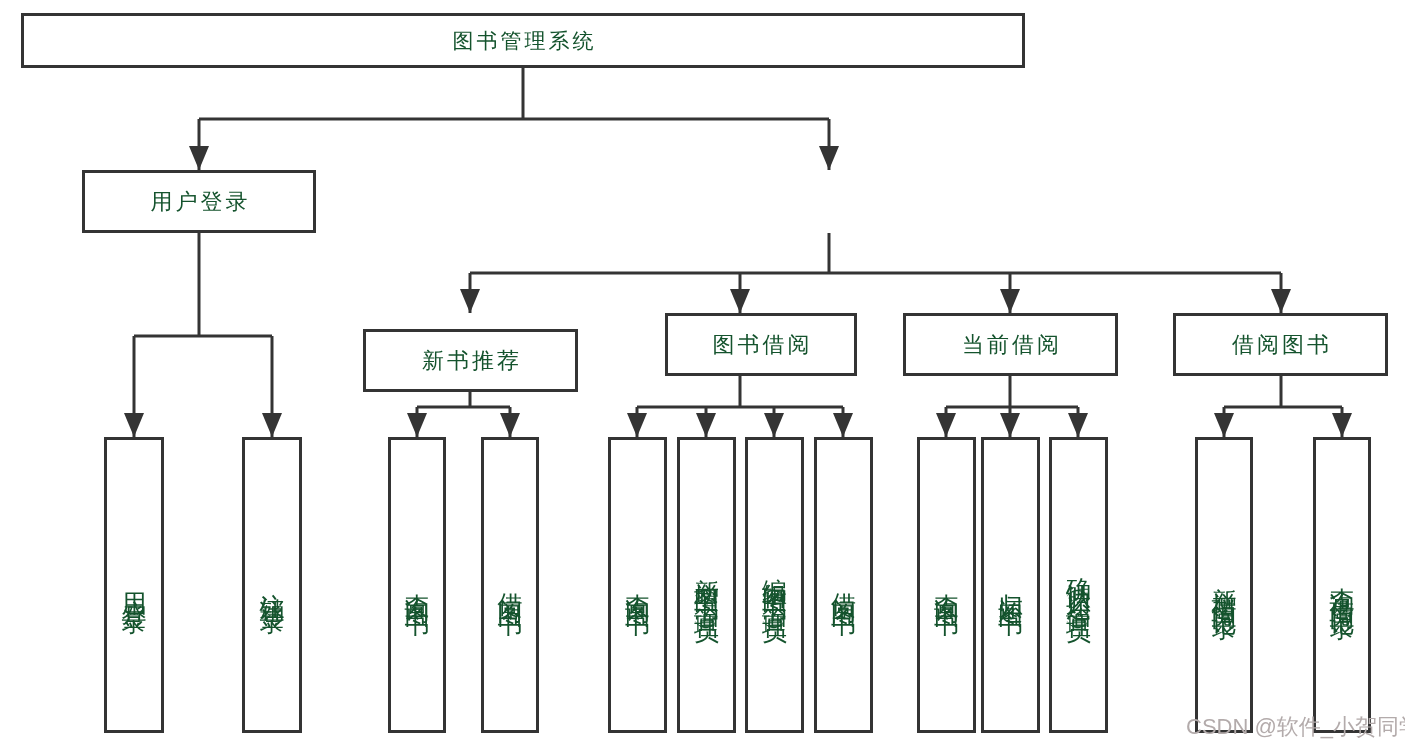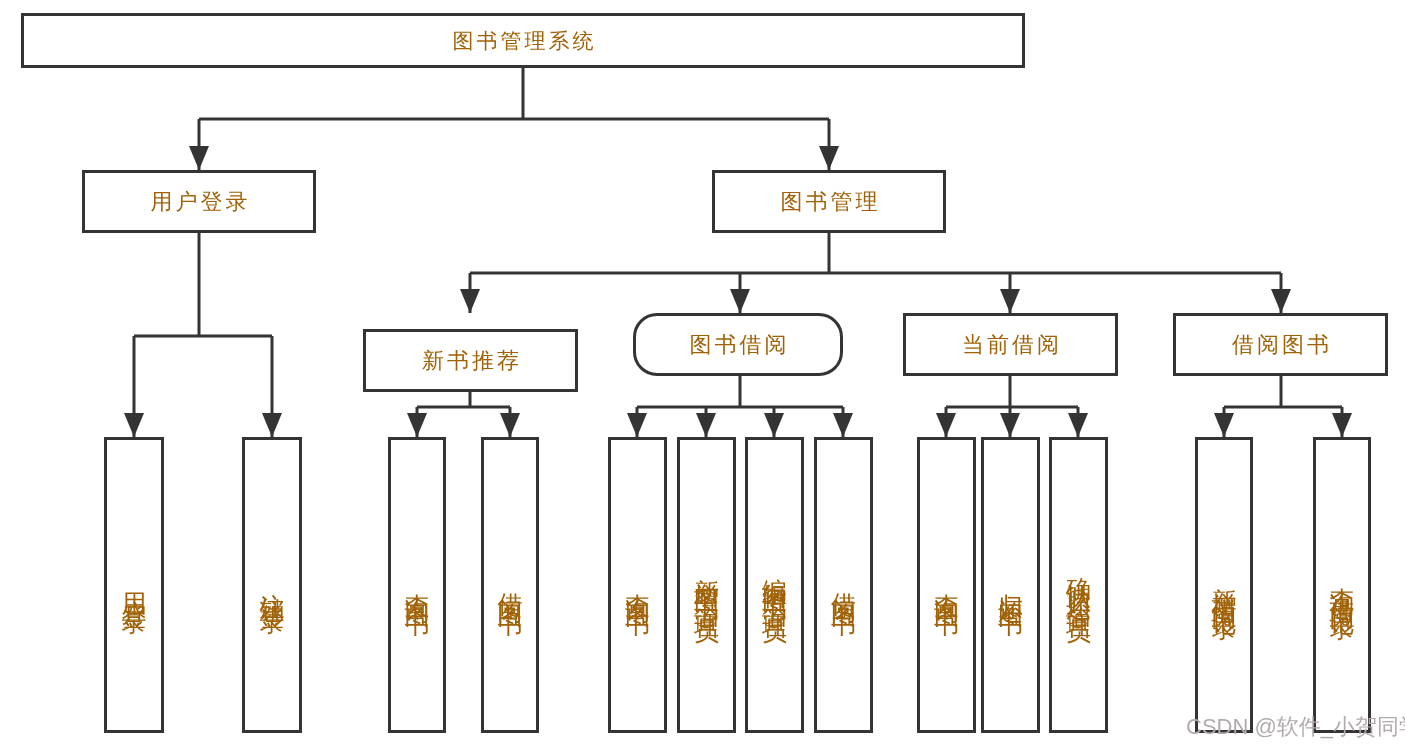"图书管理系统" .node { color: #a16207 -> #14532d }
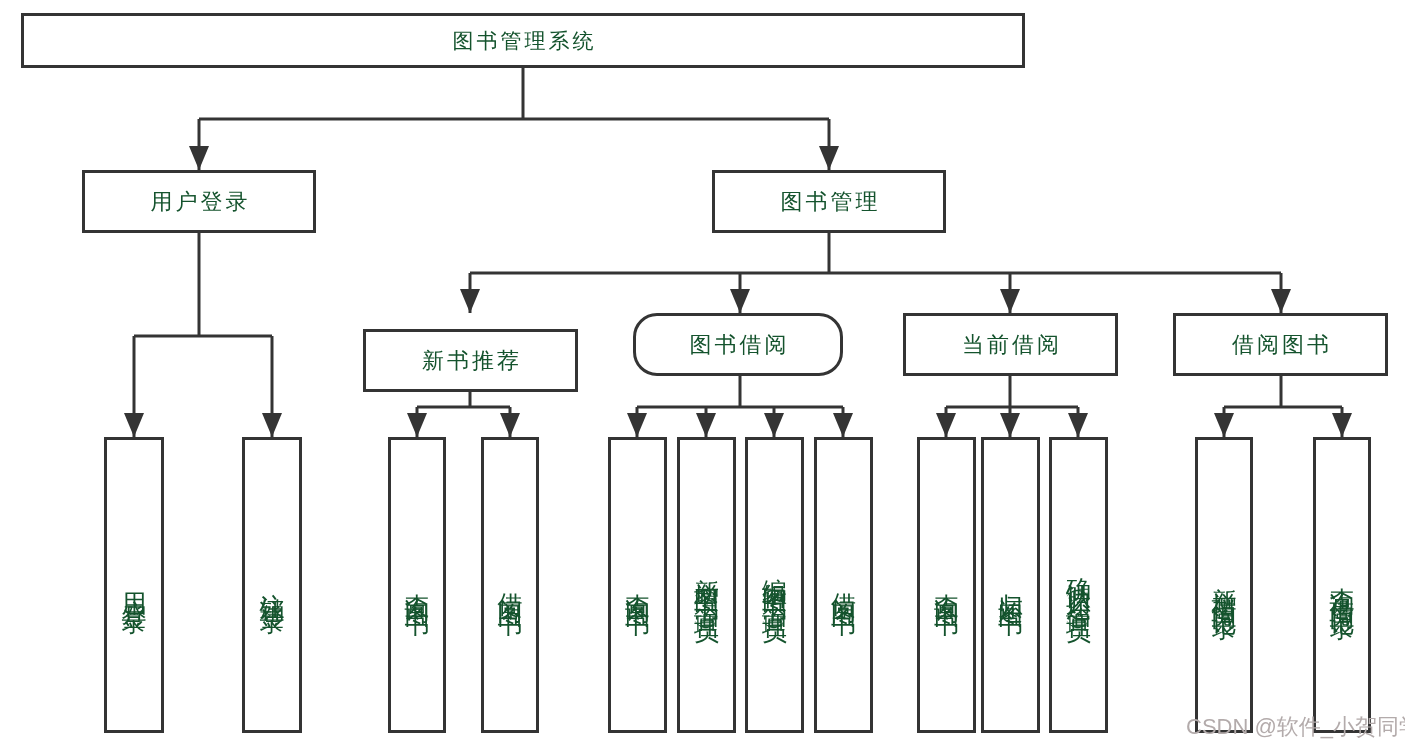"图书管理" div.node { html: <div>图书管理</div> -> none }
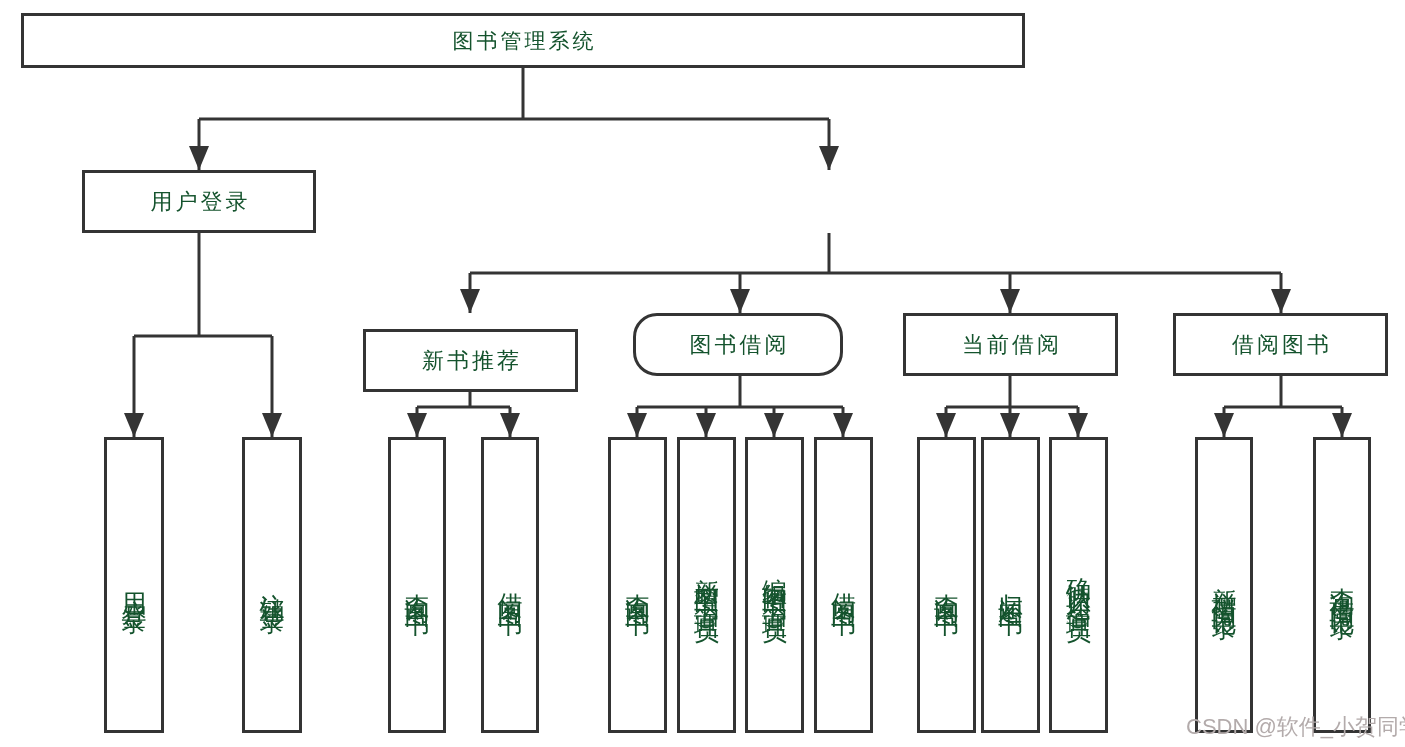"图书借阅" div.node { border-radius: 24px -> none; left: 633px -> 665px; width: 210px -> 192px }
